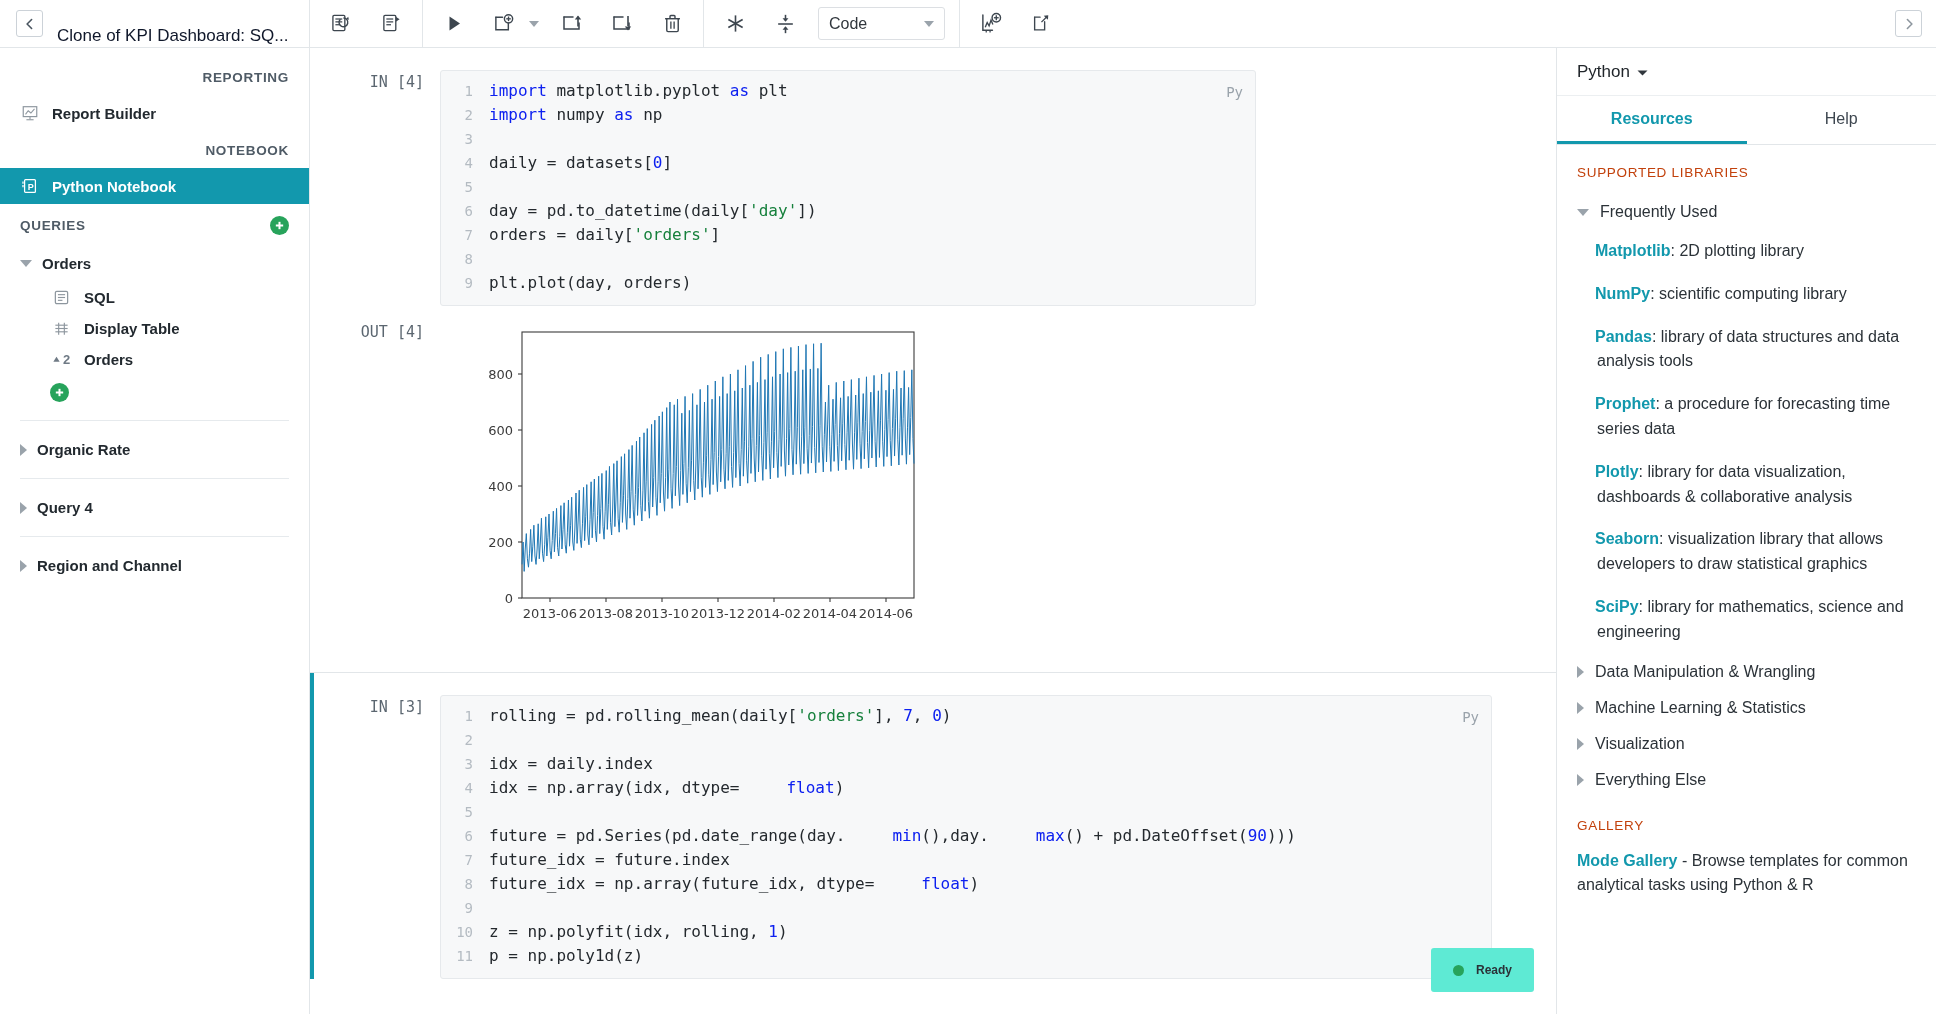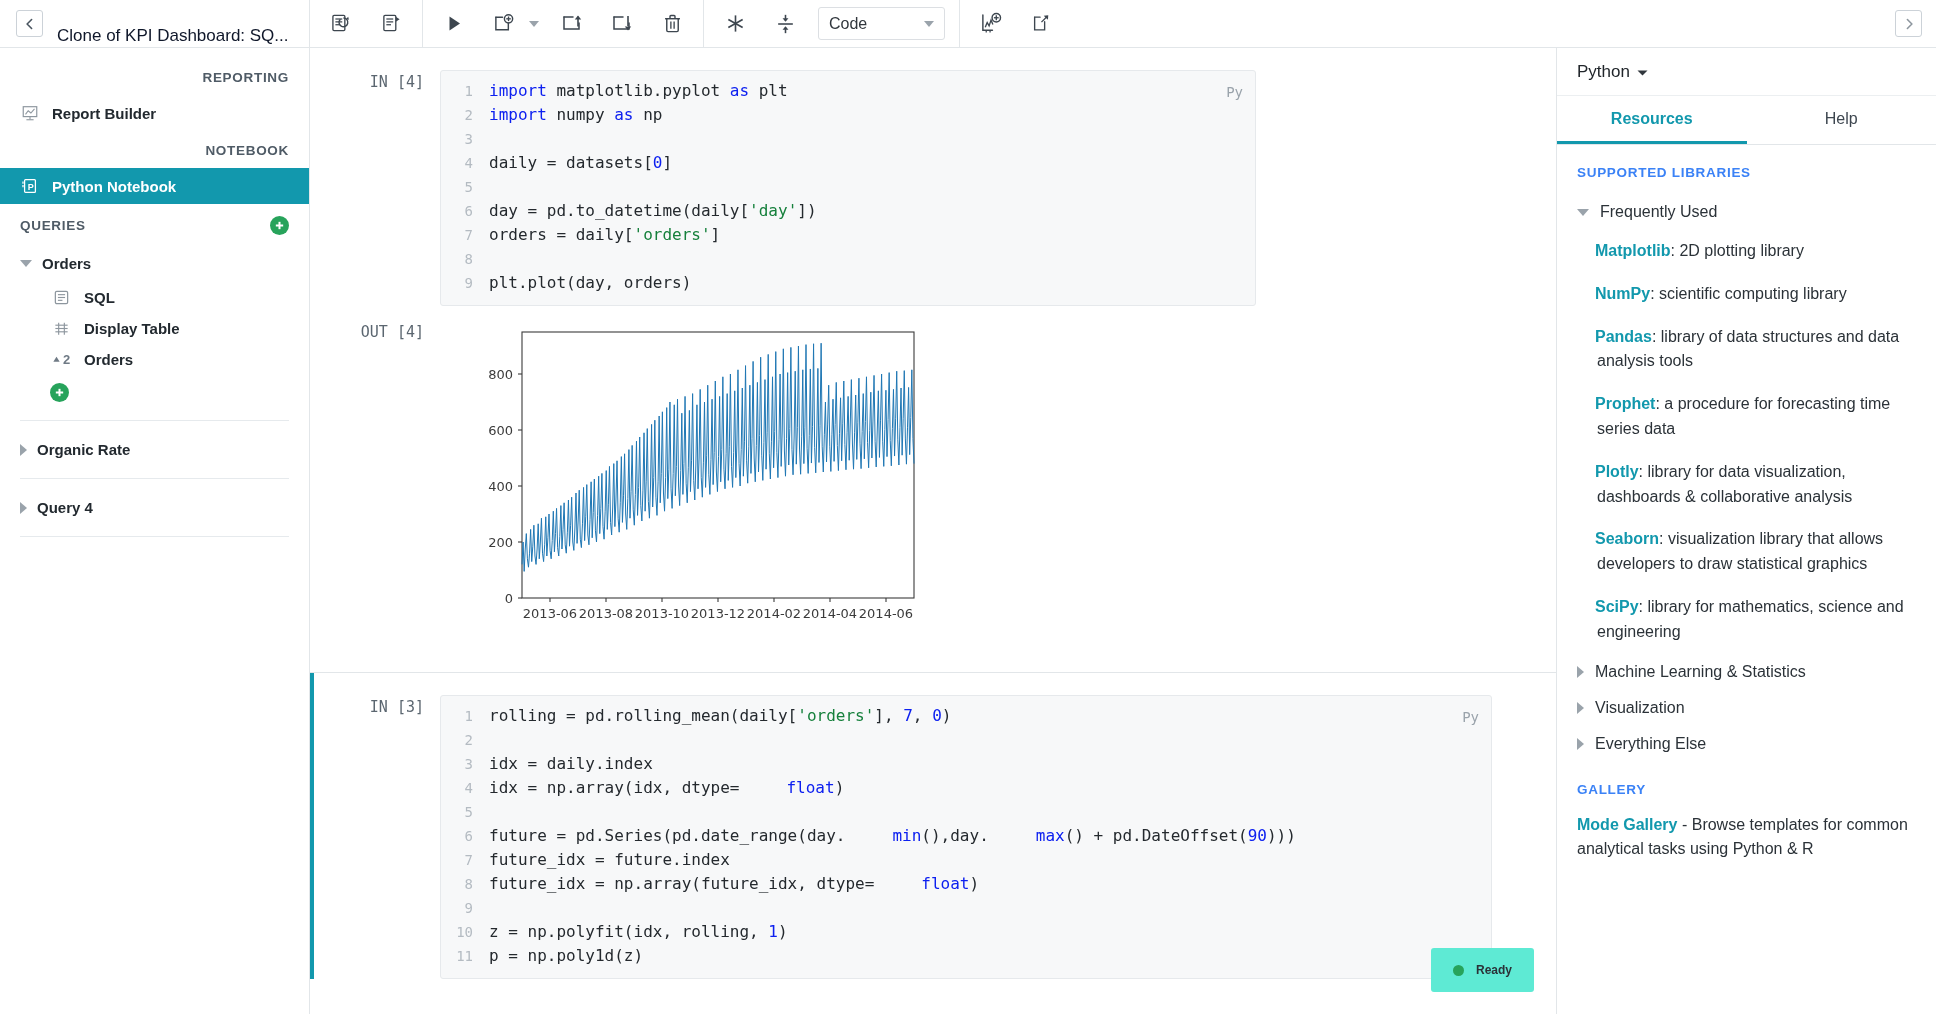"SUPPORTED LIBRARIES" .rp-sec-title { color: #3b82f6 -> #c2410c; font-weight: bold -> normal }
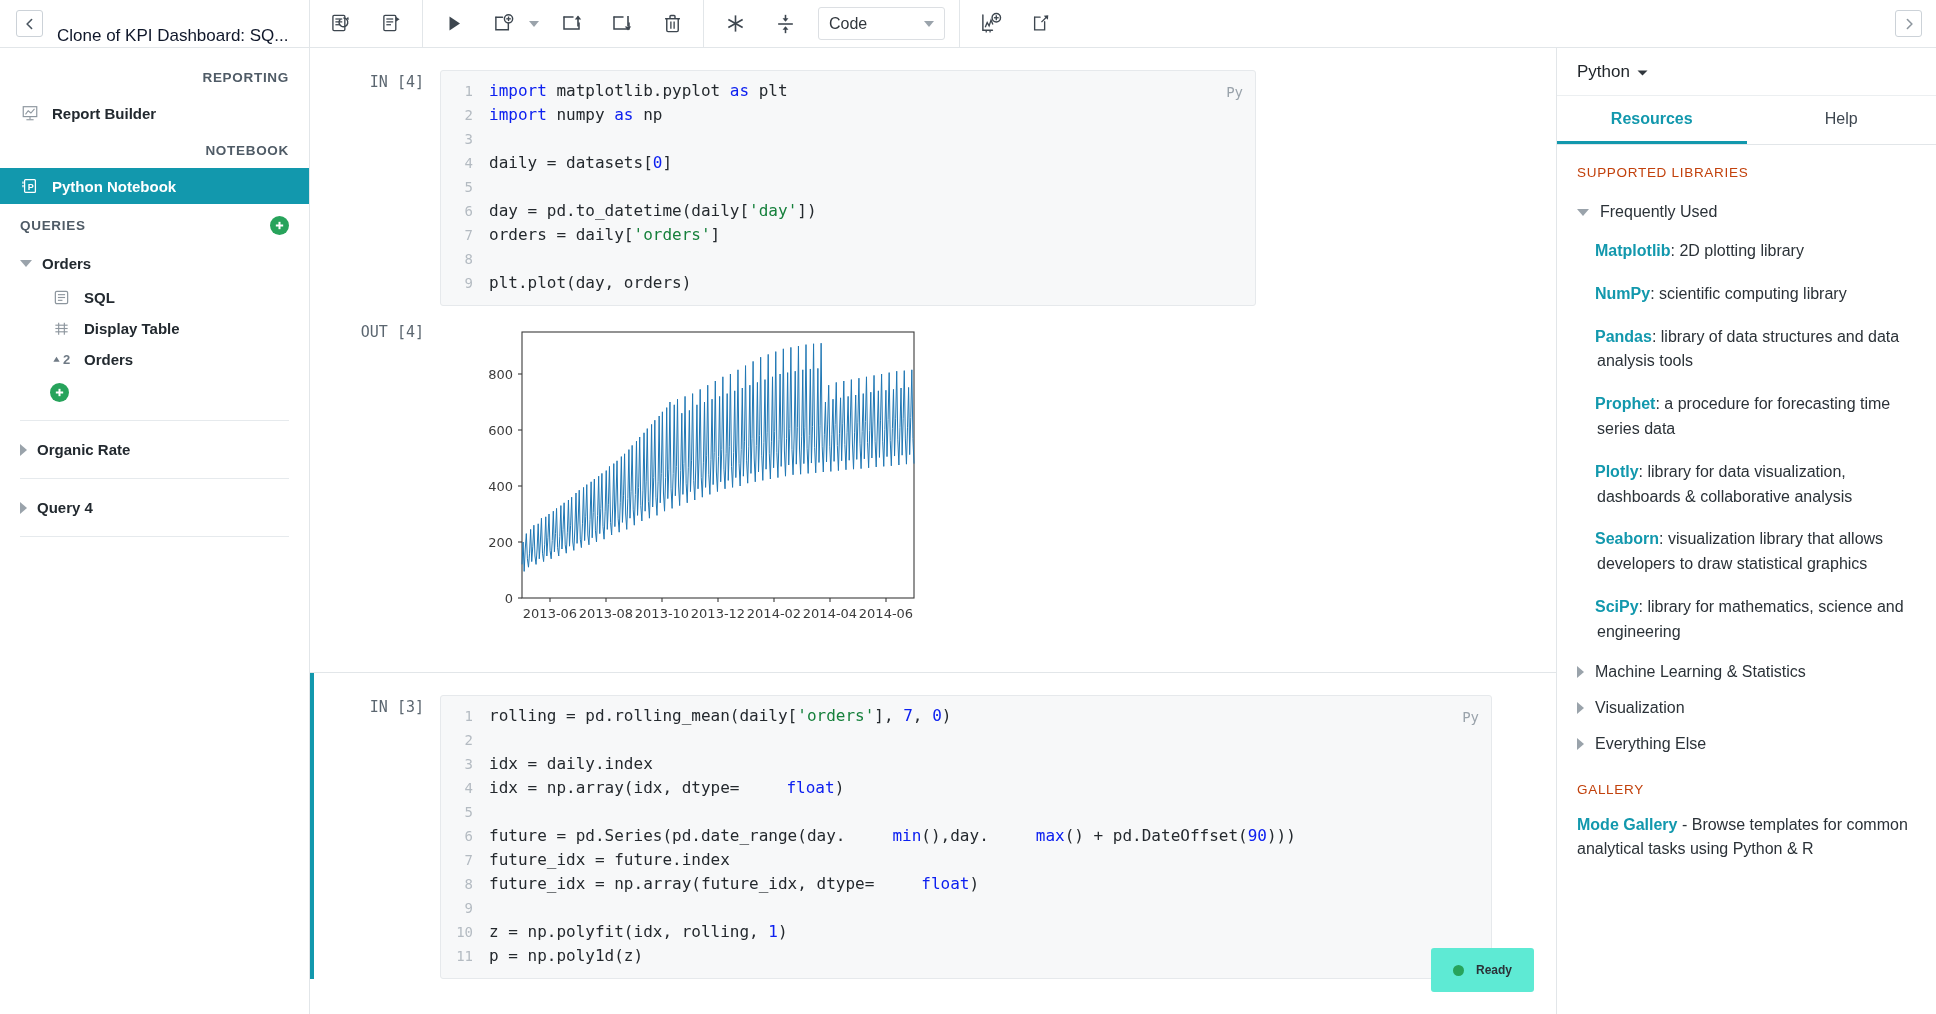"Region and Channel" div.q-group { html: none -> <div> <span></span> <span>Region and Channel</span> </div> }
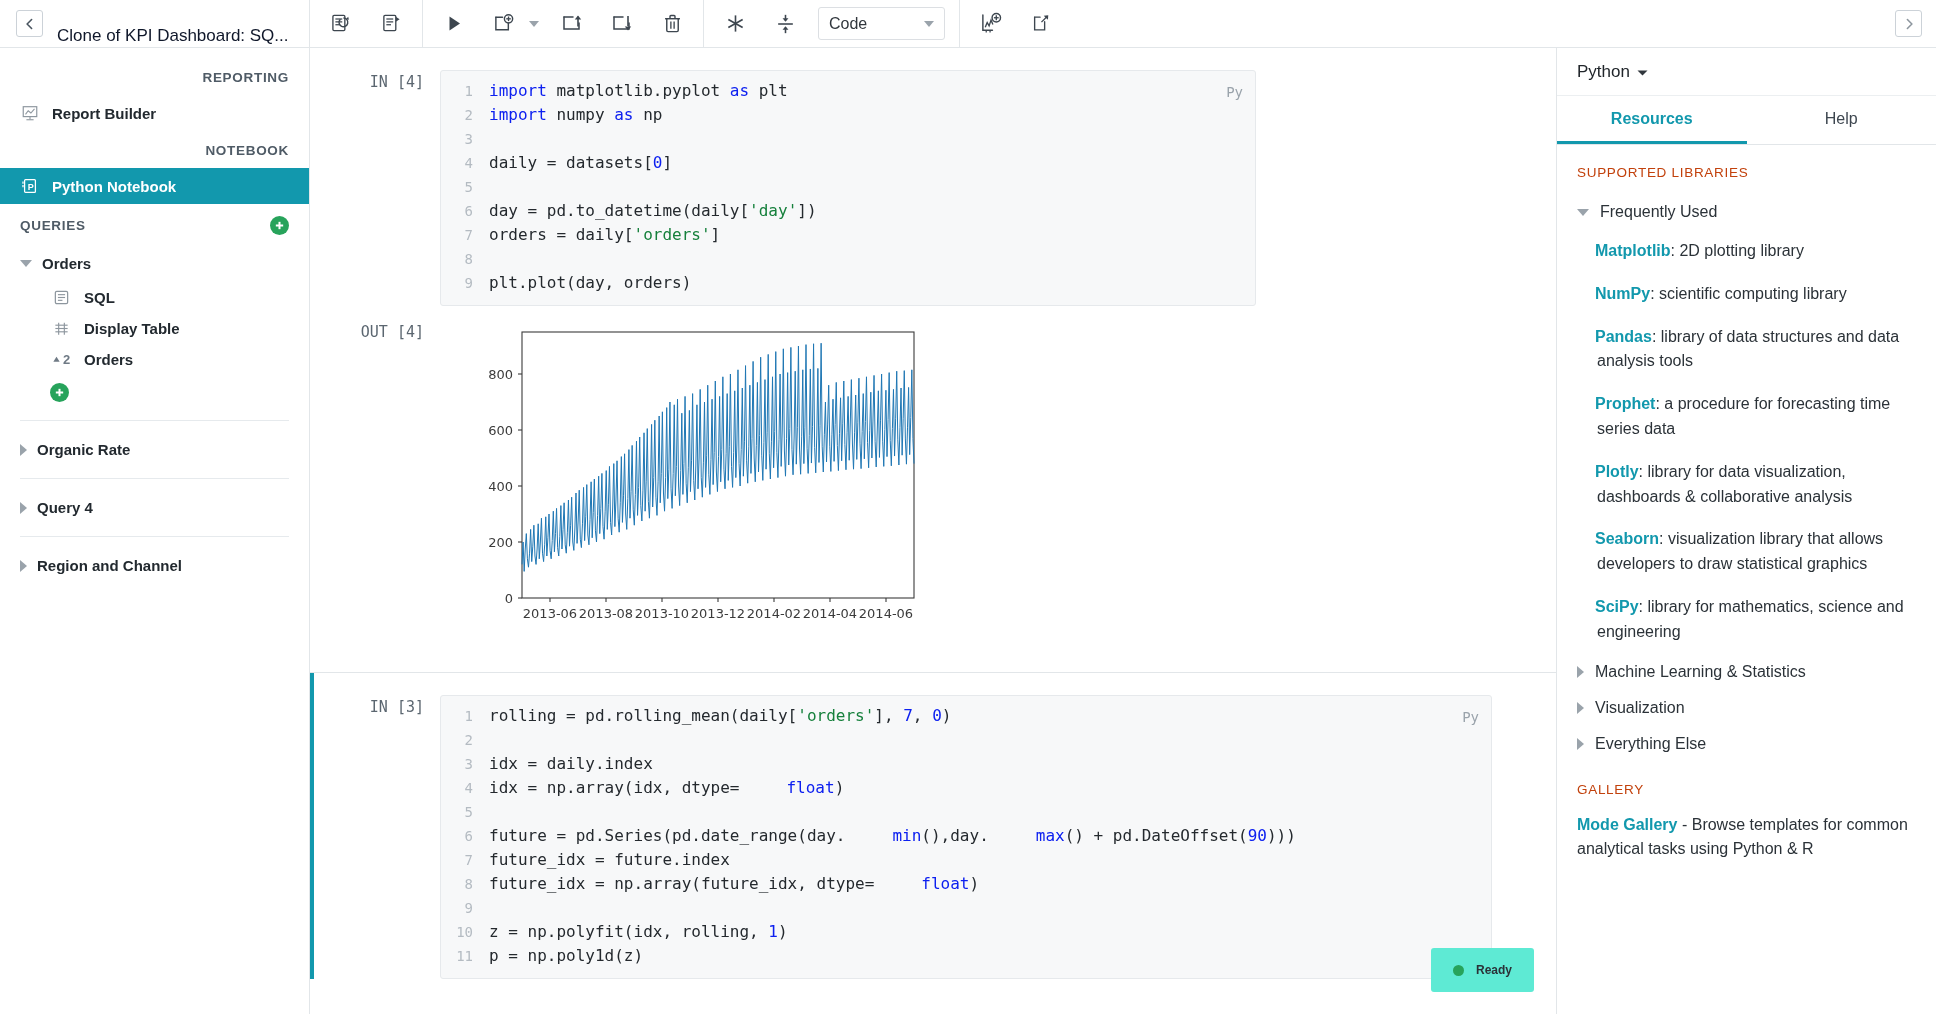"Data Manipulation & Wrangling" div.rp-group { html: none -> <div> <span></span> <span>Data Manipulation &amp; Wrangling</span> </div> }
